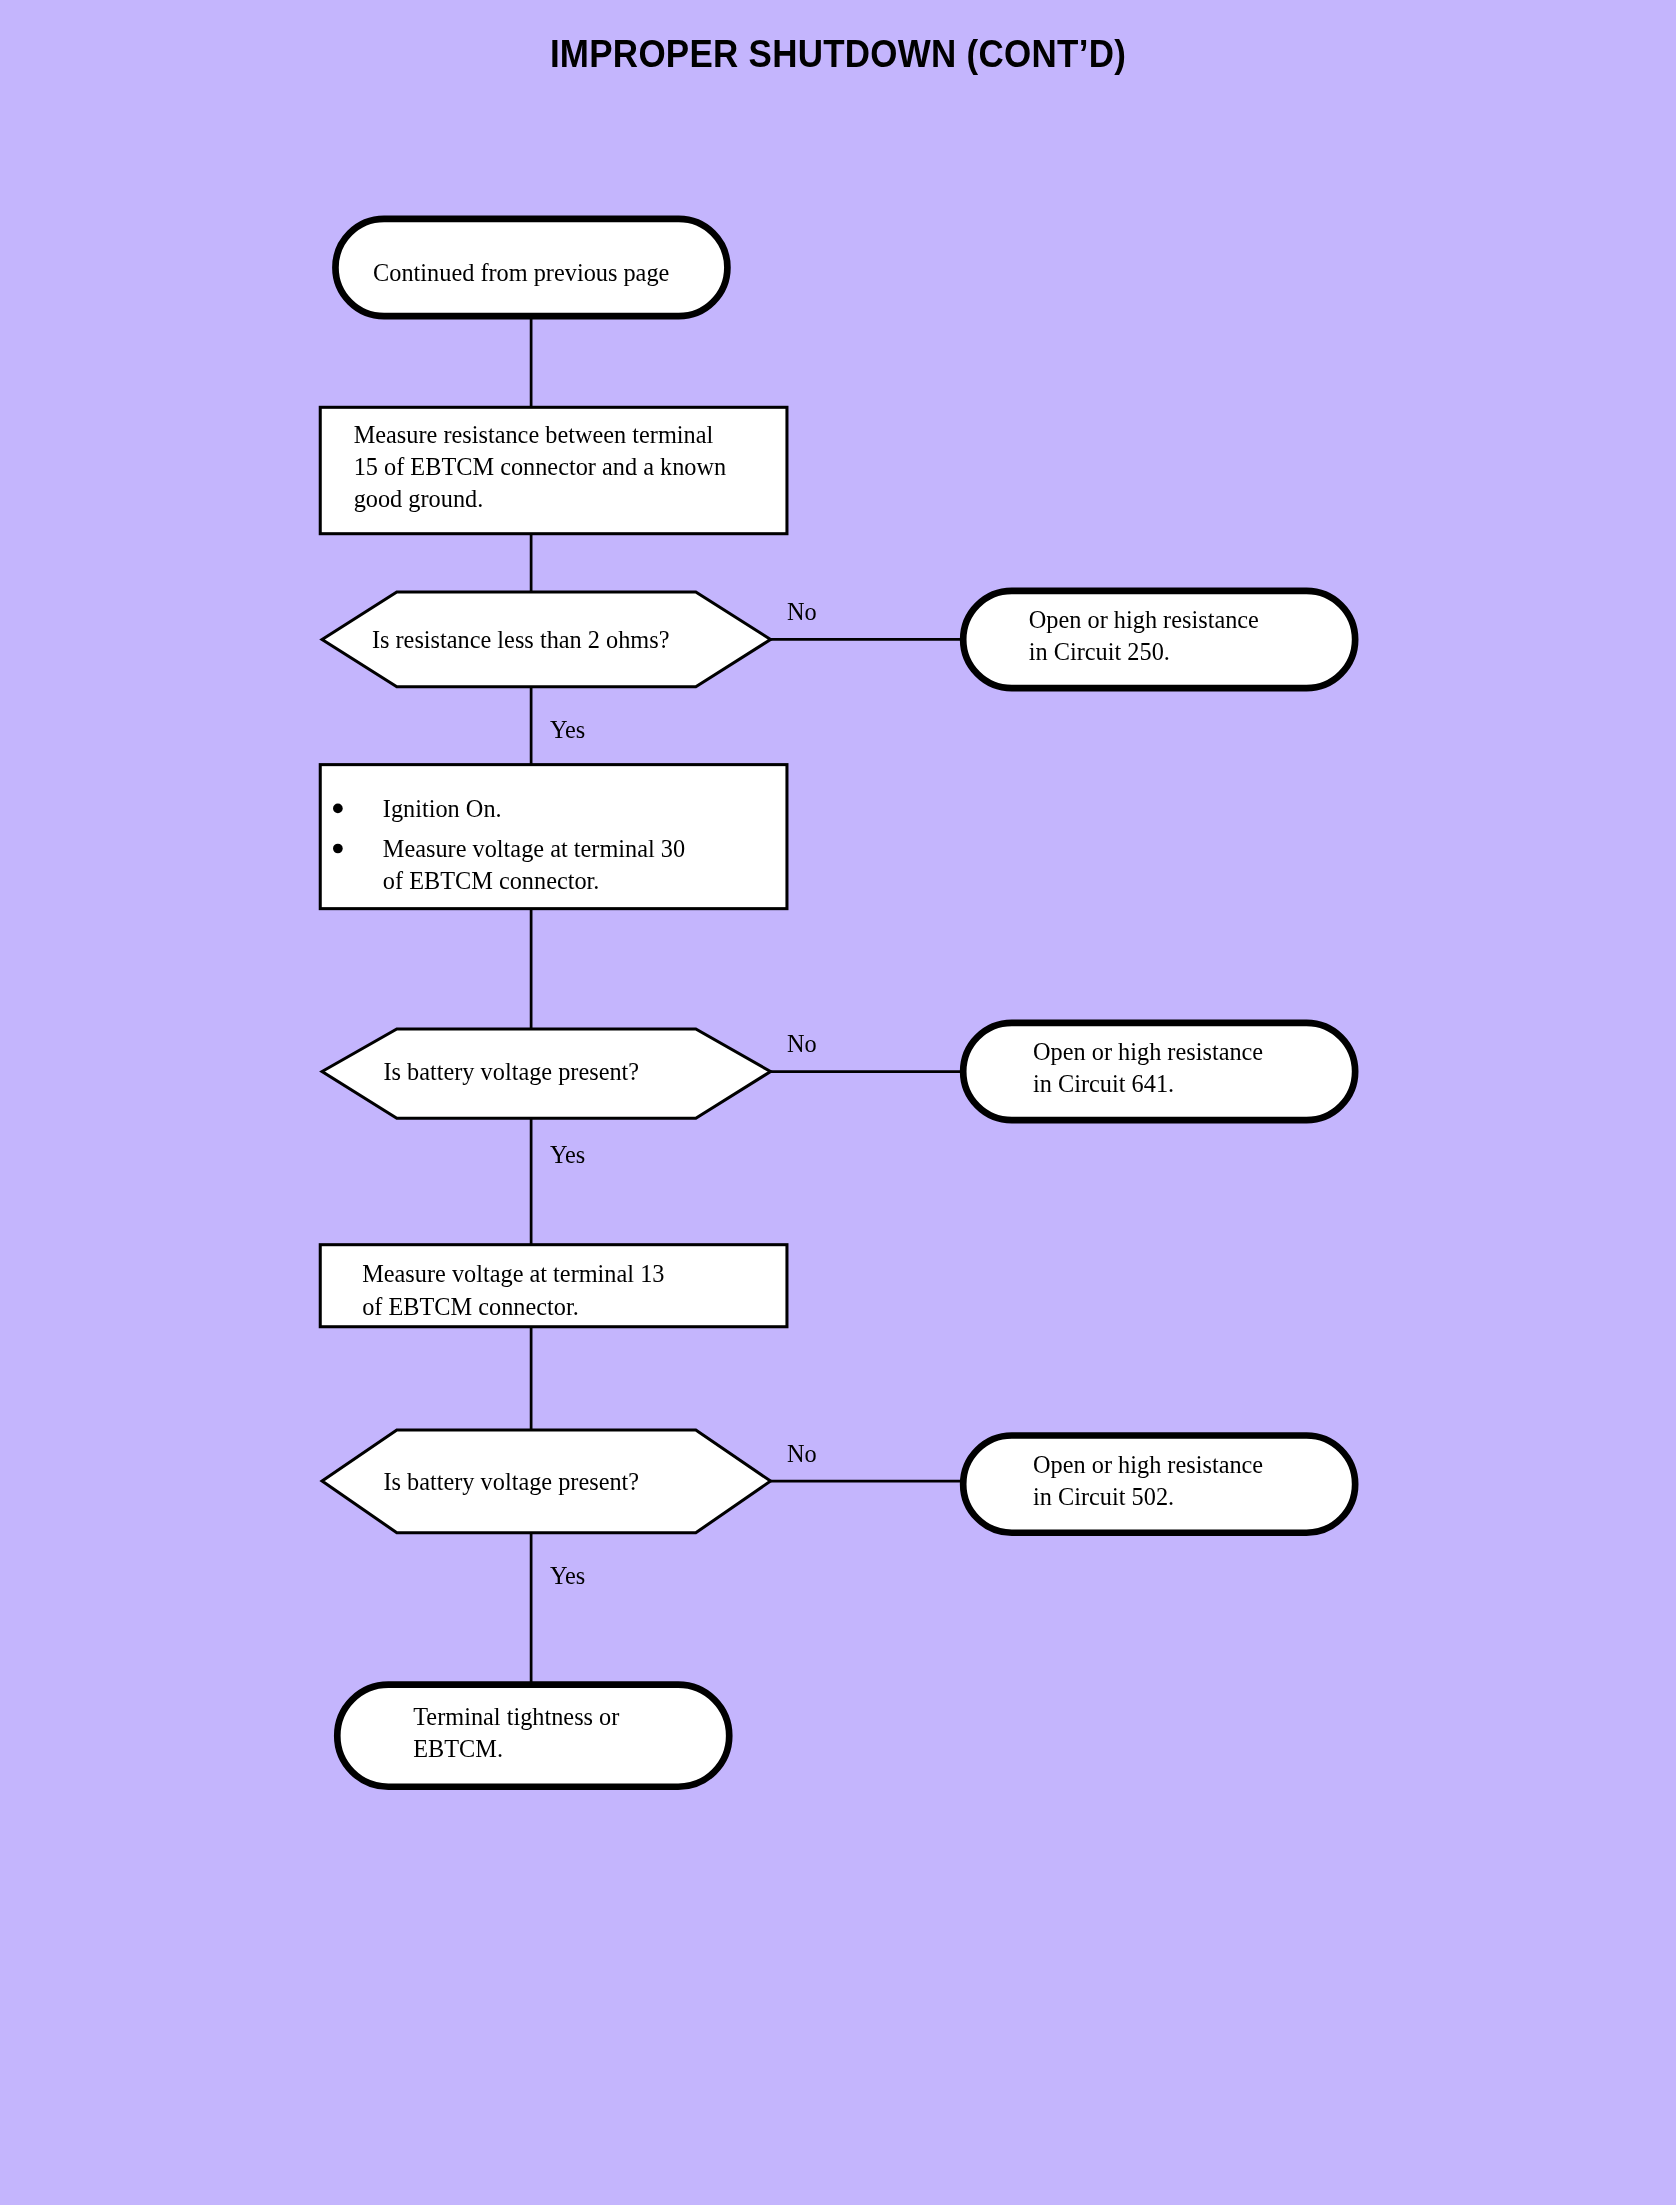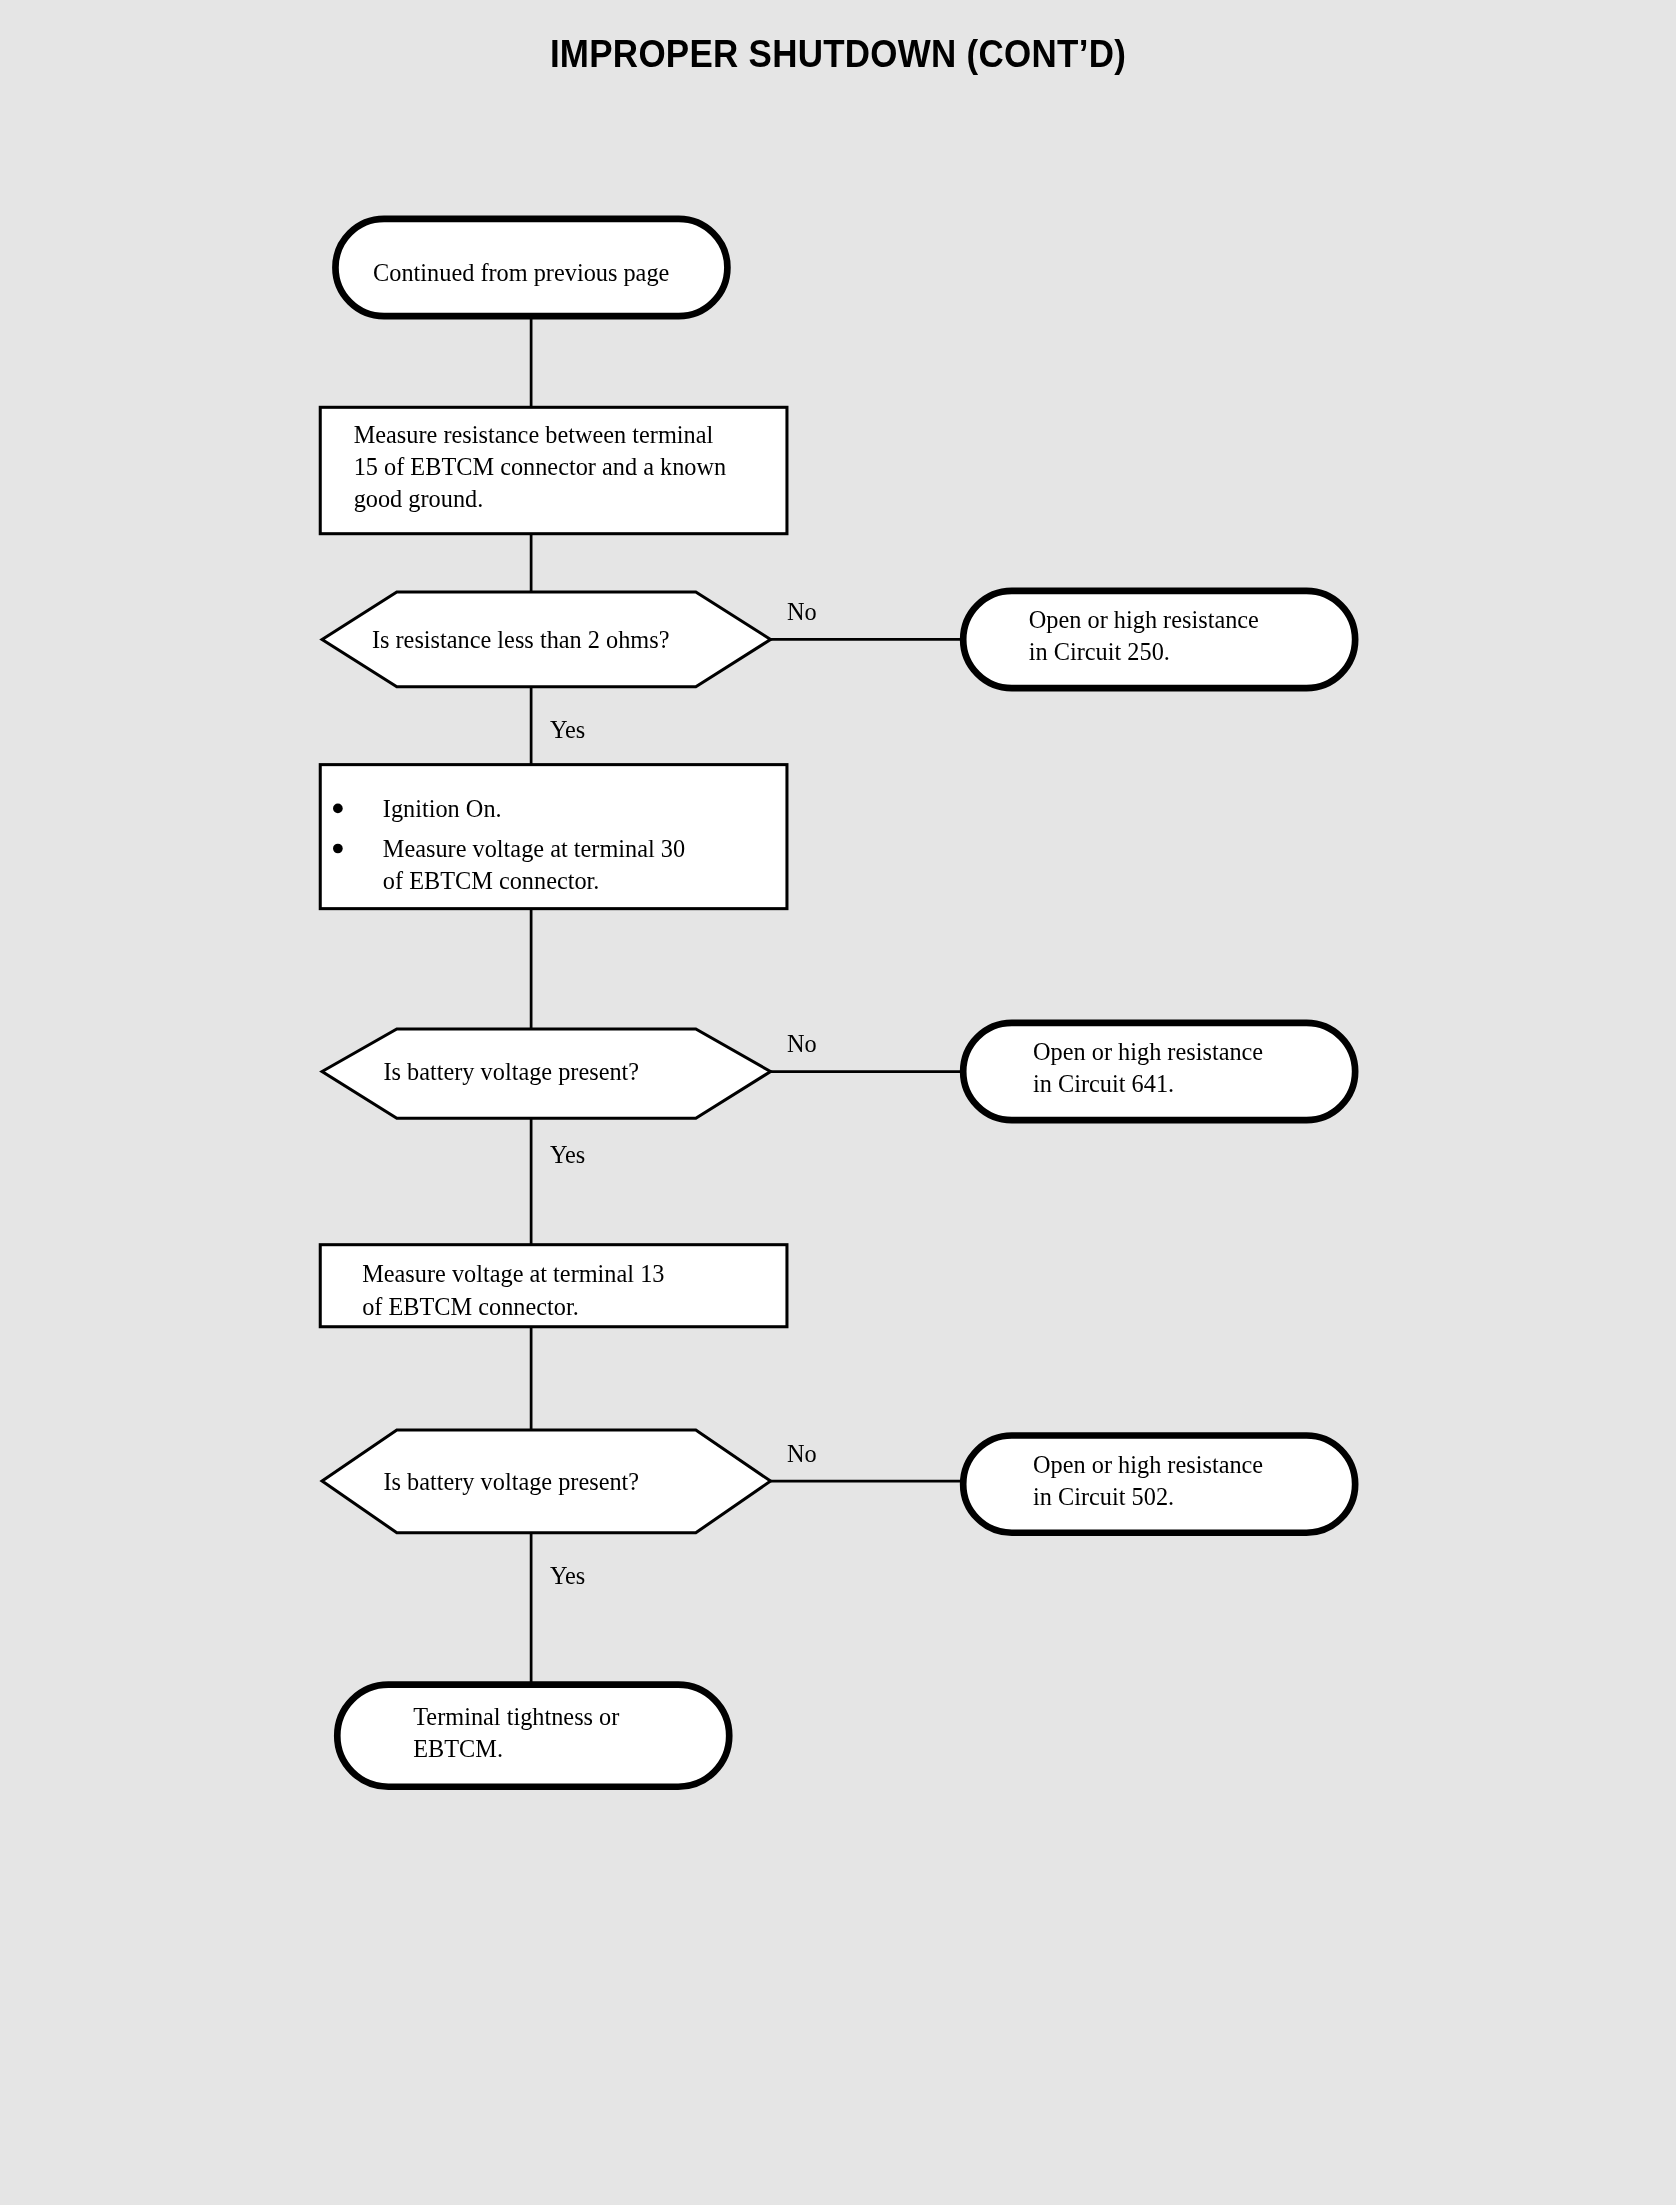"IMPROPER SHUTDOWN (CONT’D)" #page { background: #e5e5e5 -> #c4b5fd }
